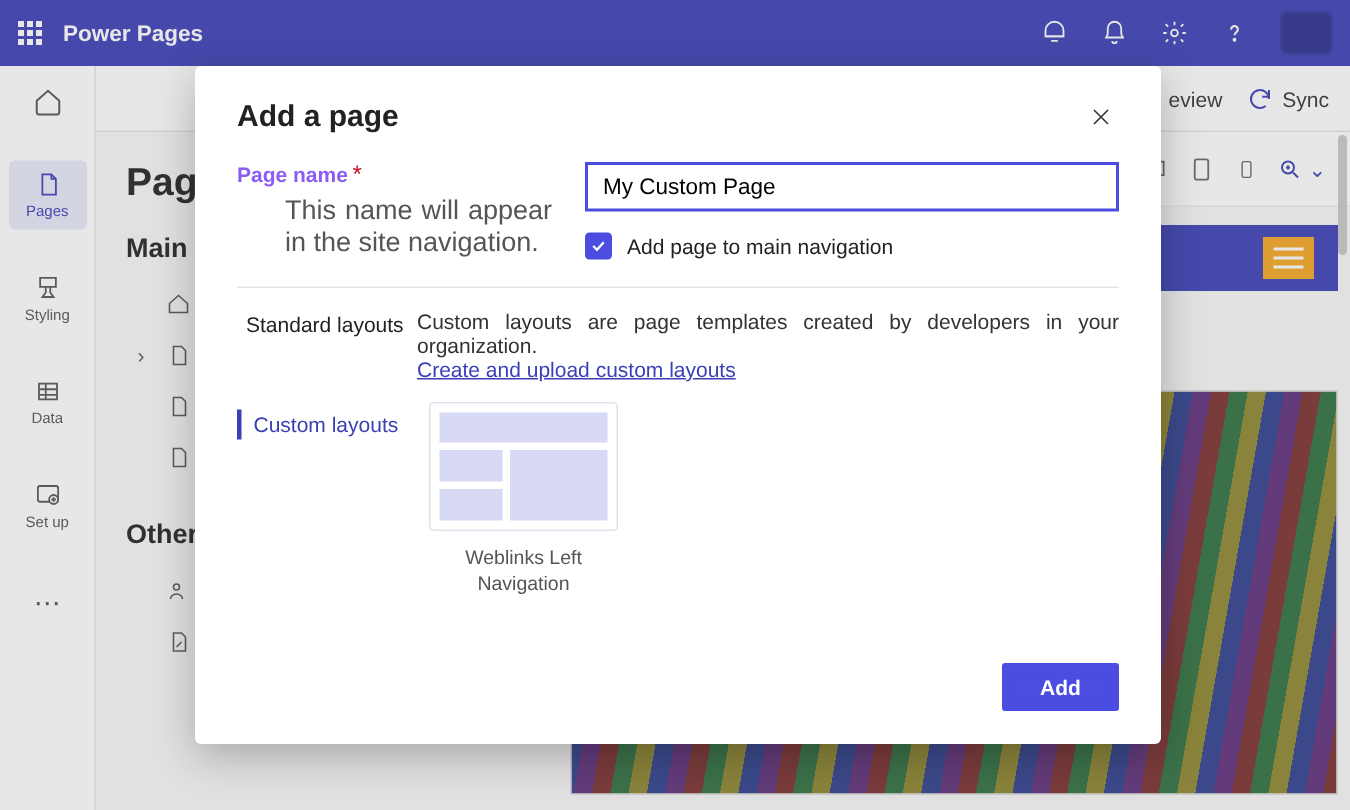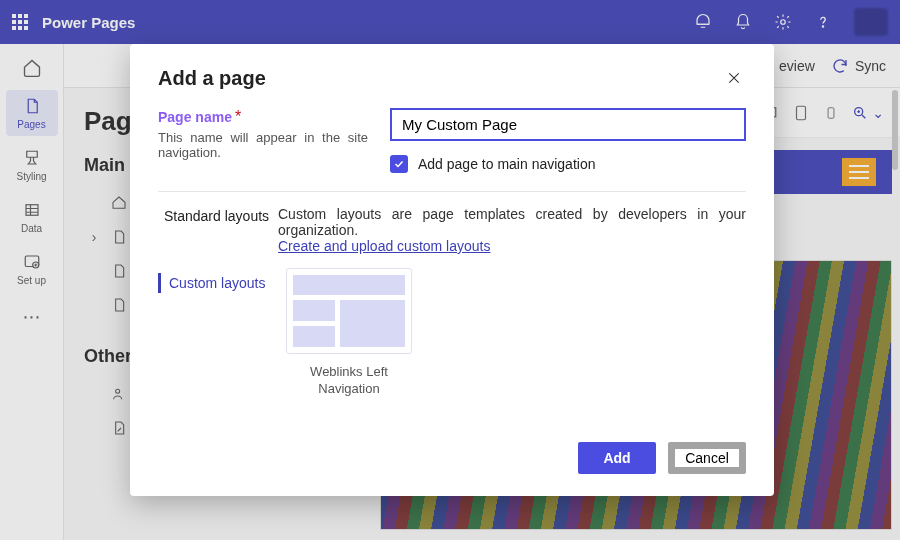"Pages" .leftrail { gap: 6px -> 23px }
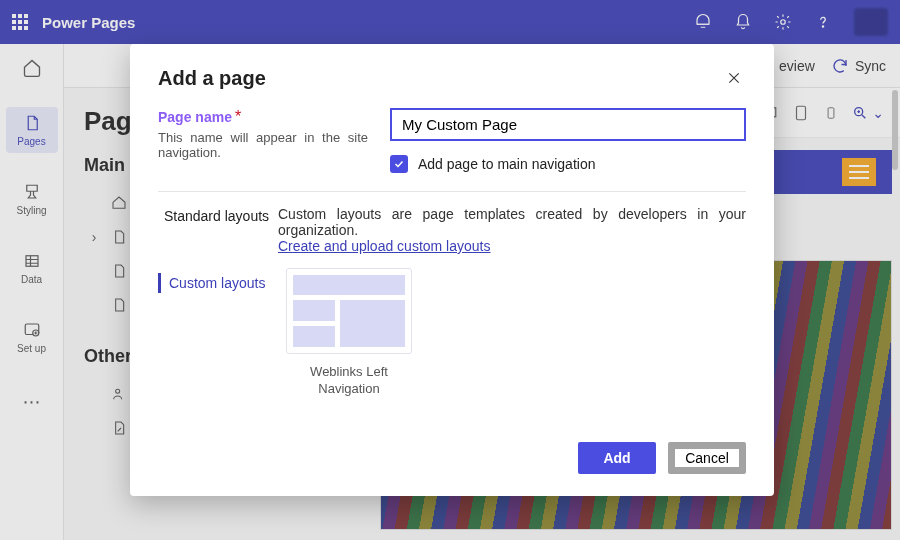"This name will appear in" .form-help { font-size: 13px -> 18px; margin-left: none -> 32px }
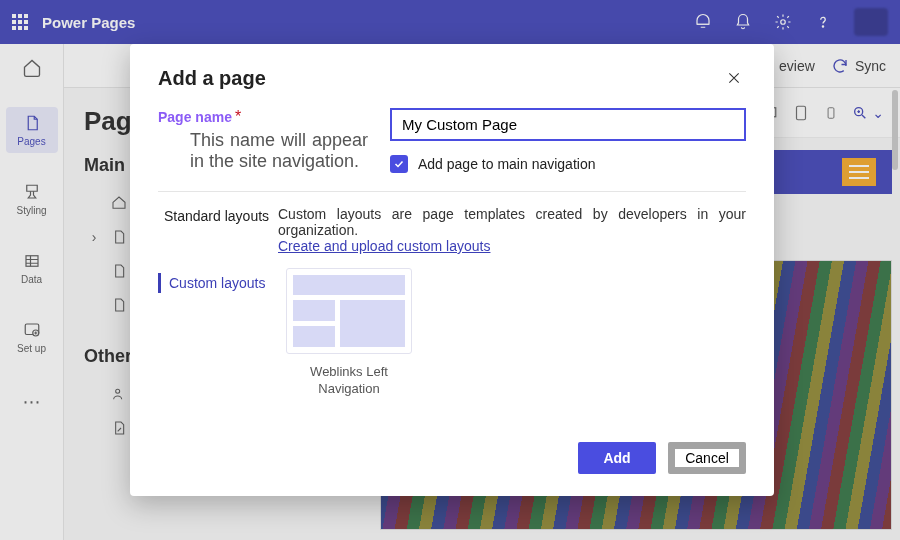"Cancel" div.btn { html: <div> <span>Cancel</span> </div> -> none }
